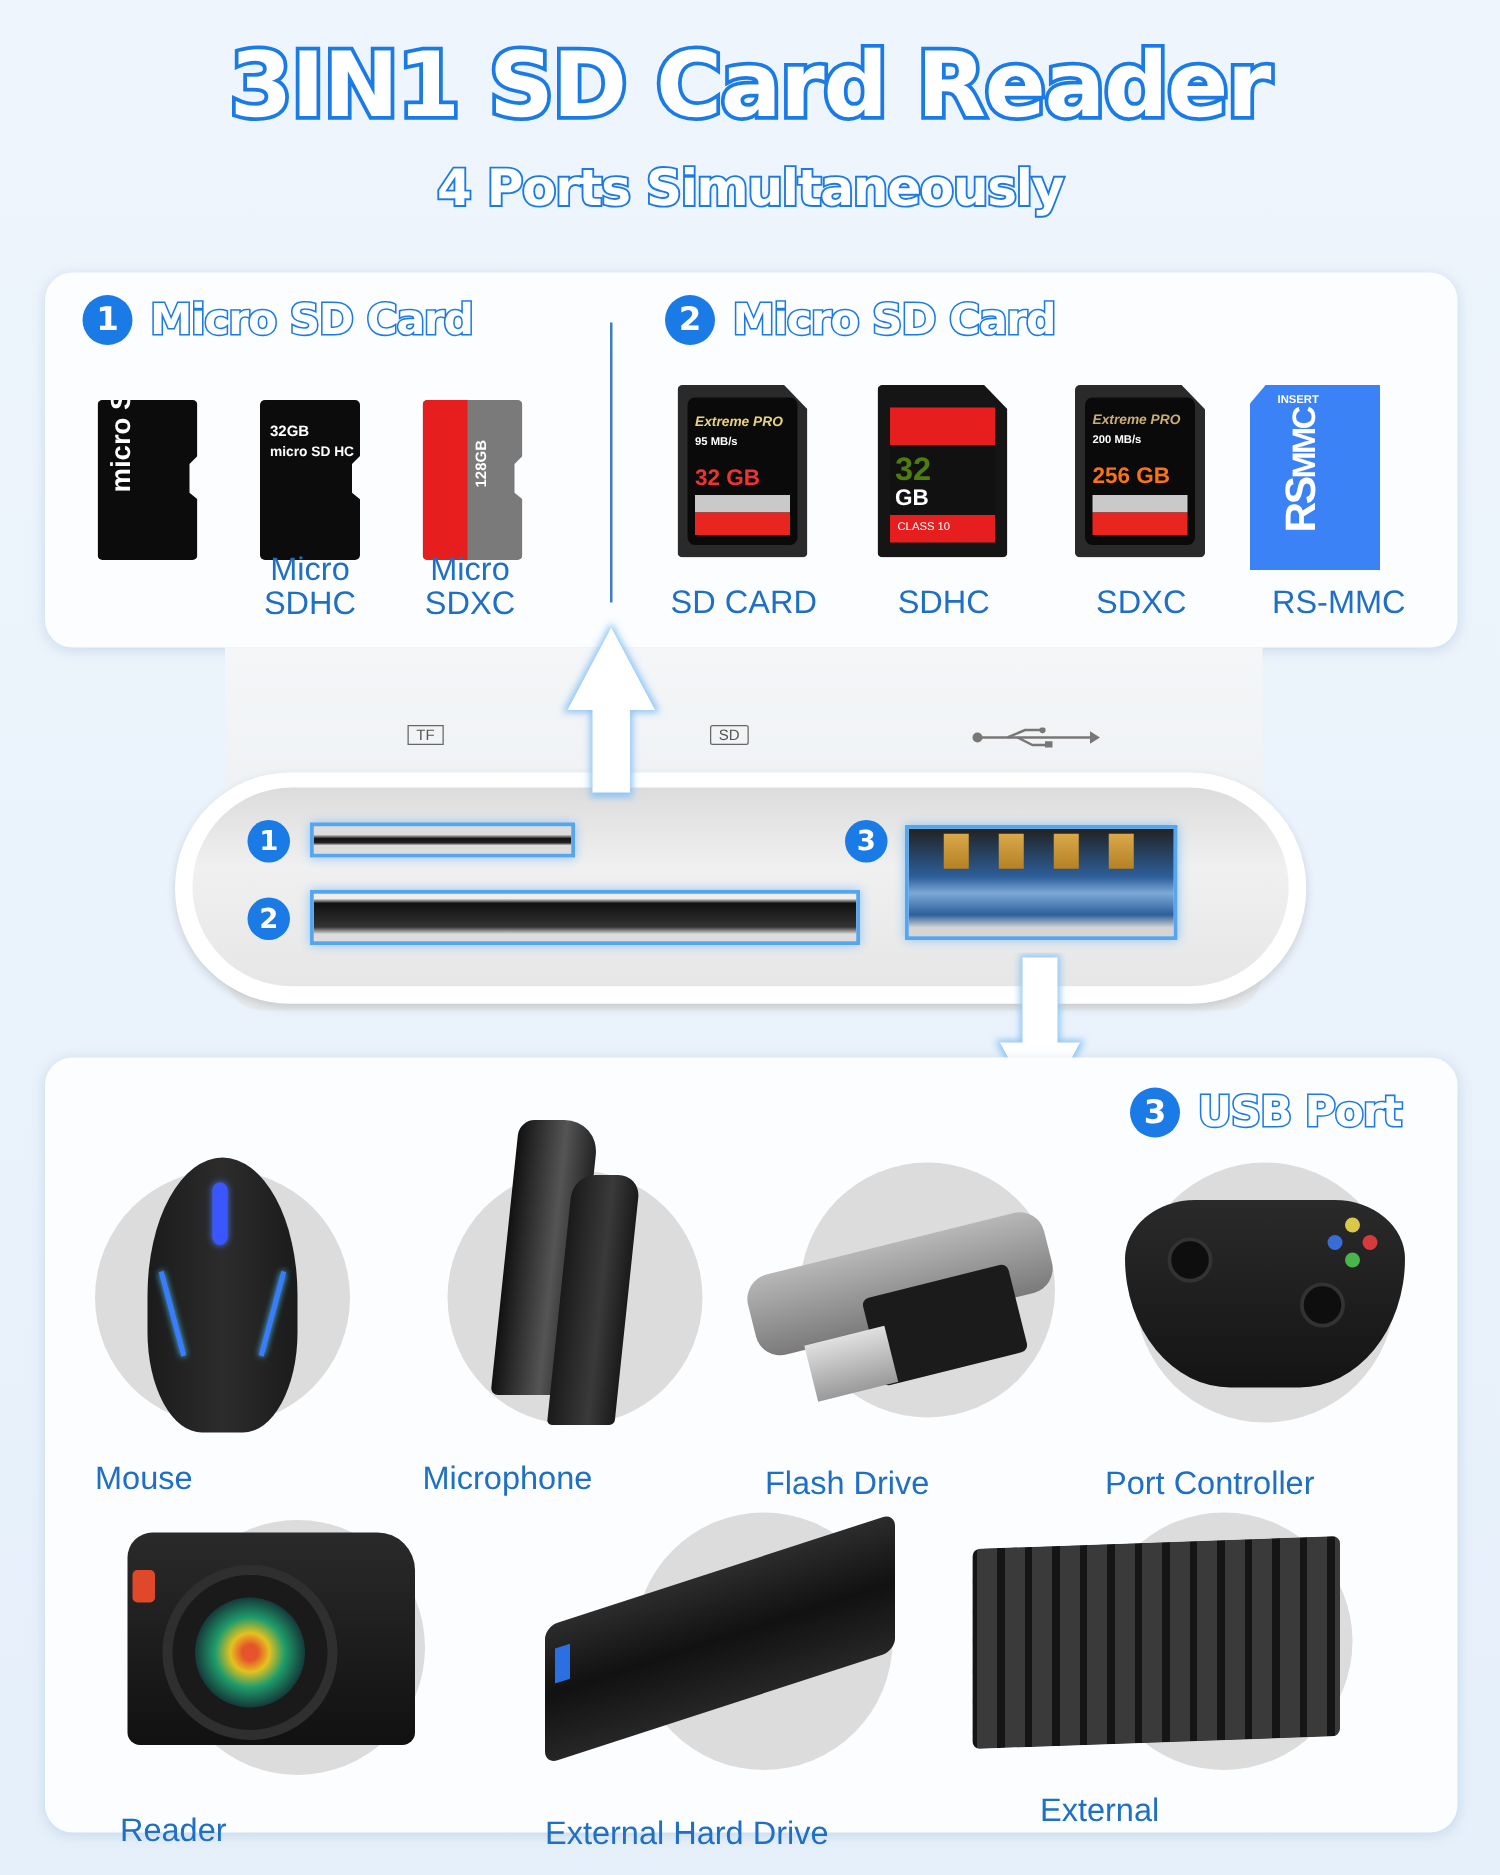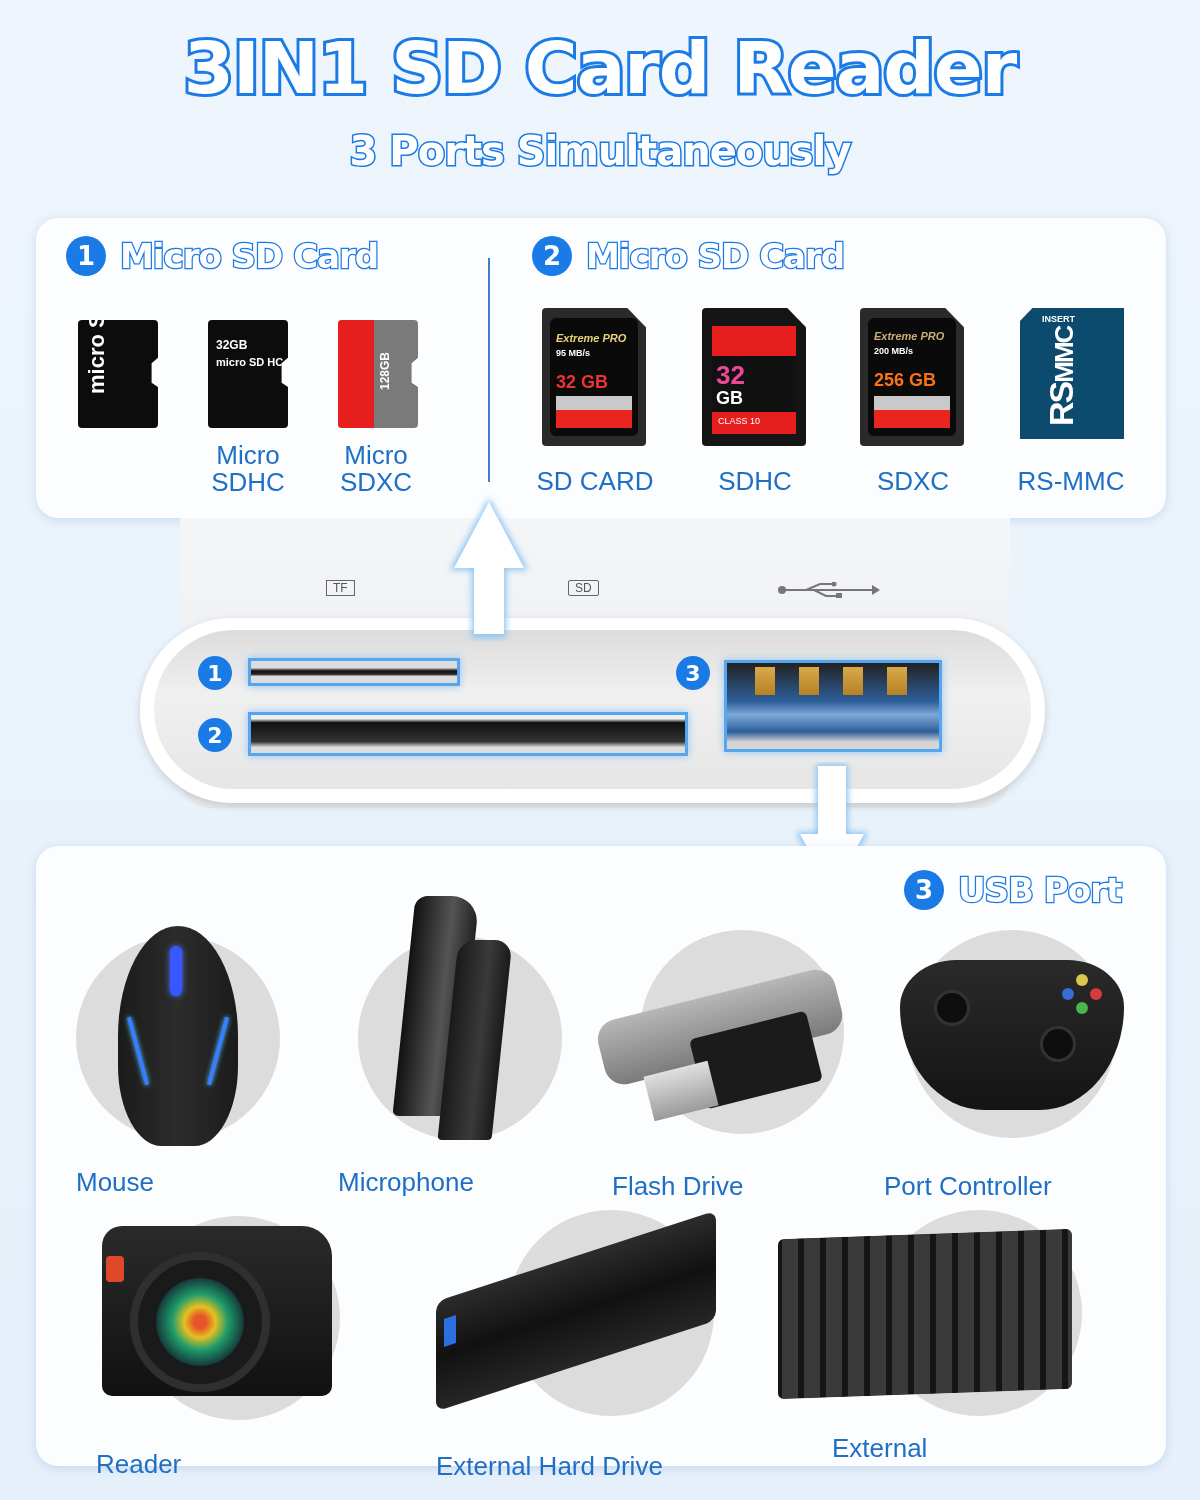"3 Ports Simultaneously" div.outline-text { text: 3 -> 4 }
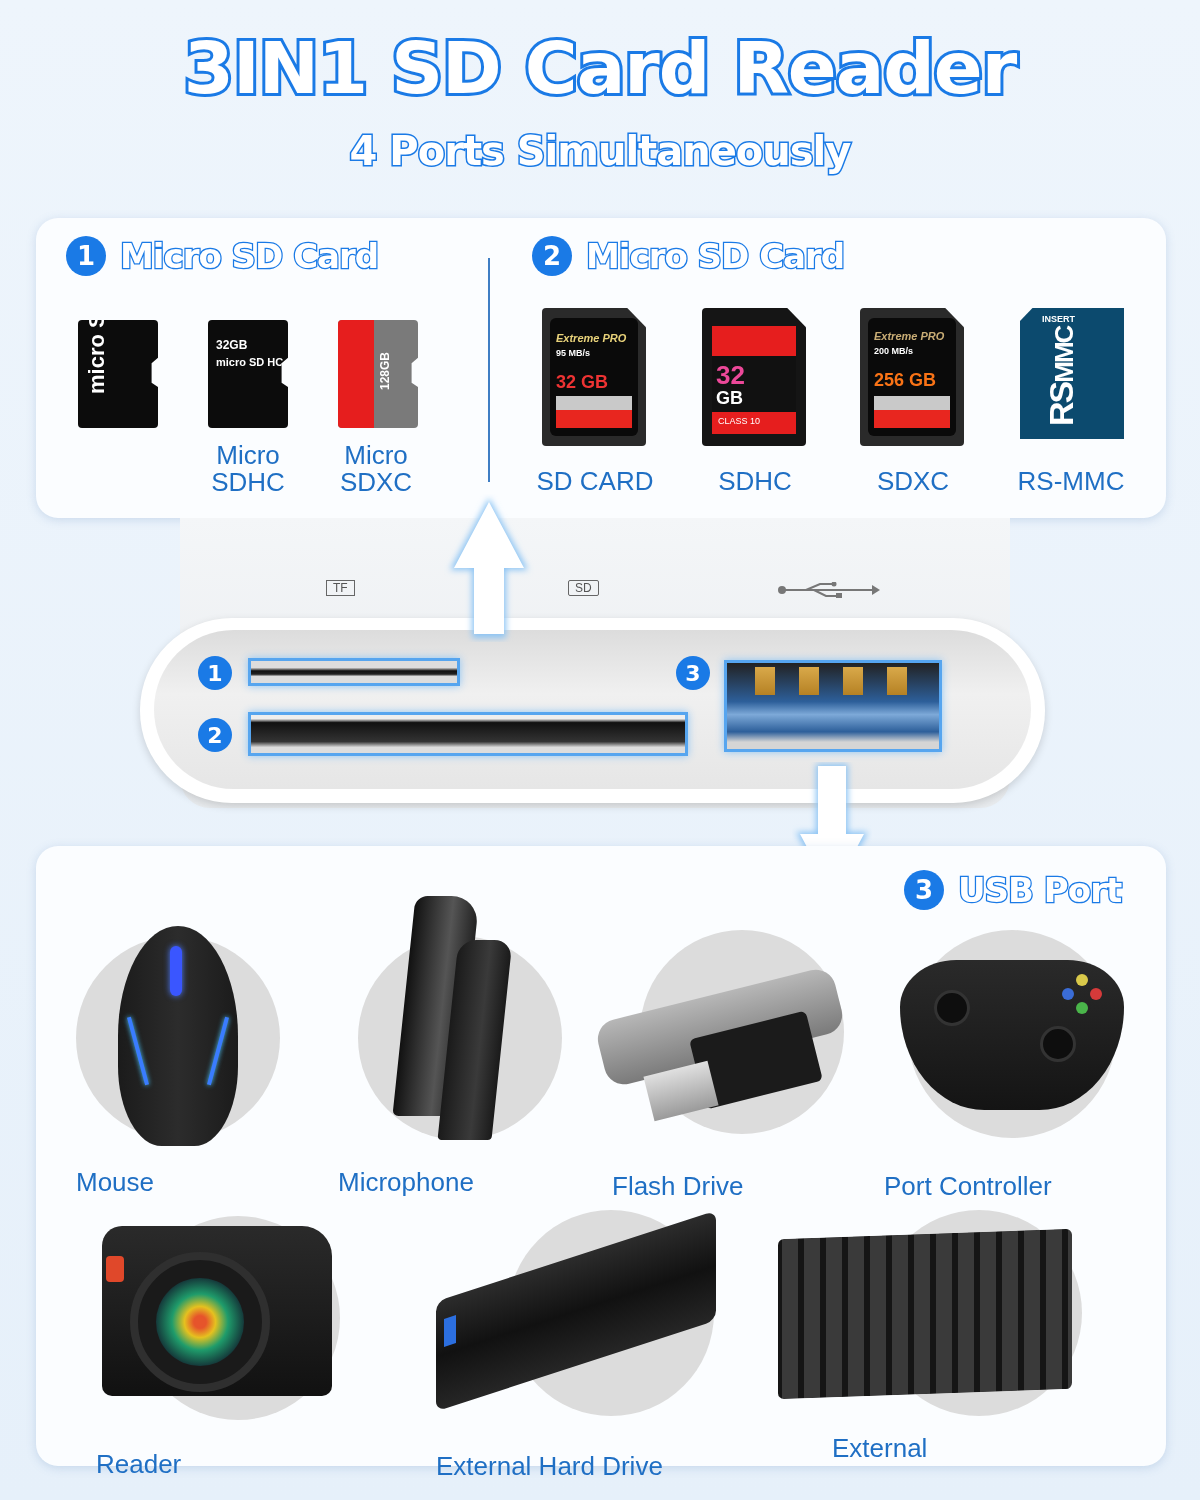"INSERT" div { background: #0c4a6e -> #3b82f6; height: 131px -> 148px; left: 984px -> 964px }
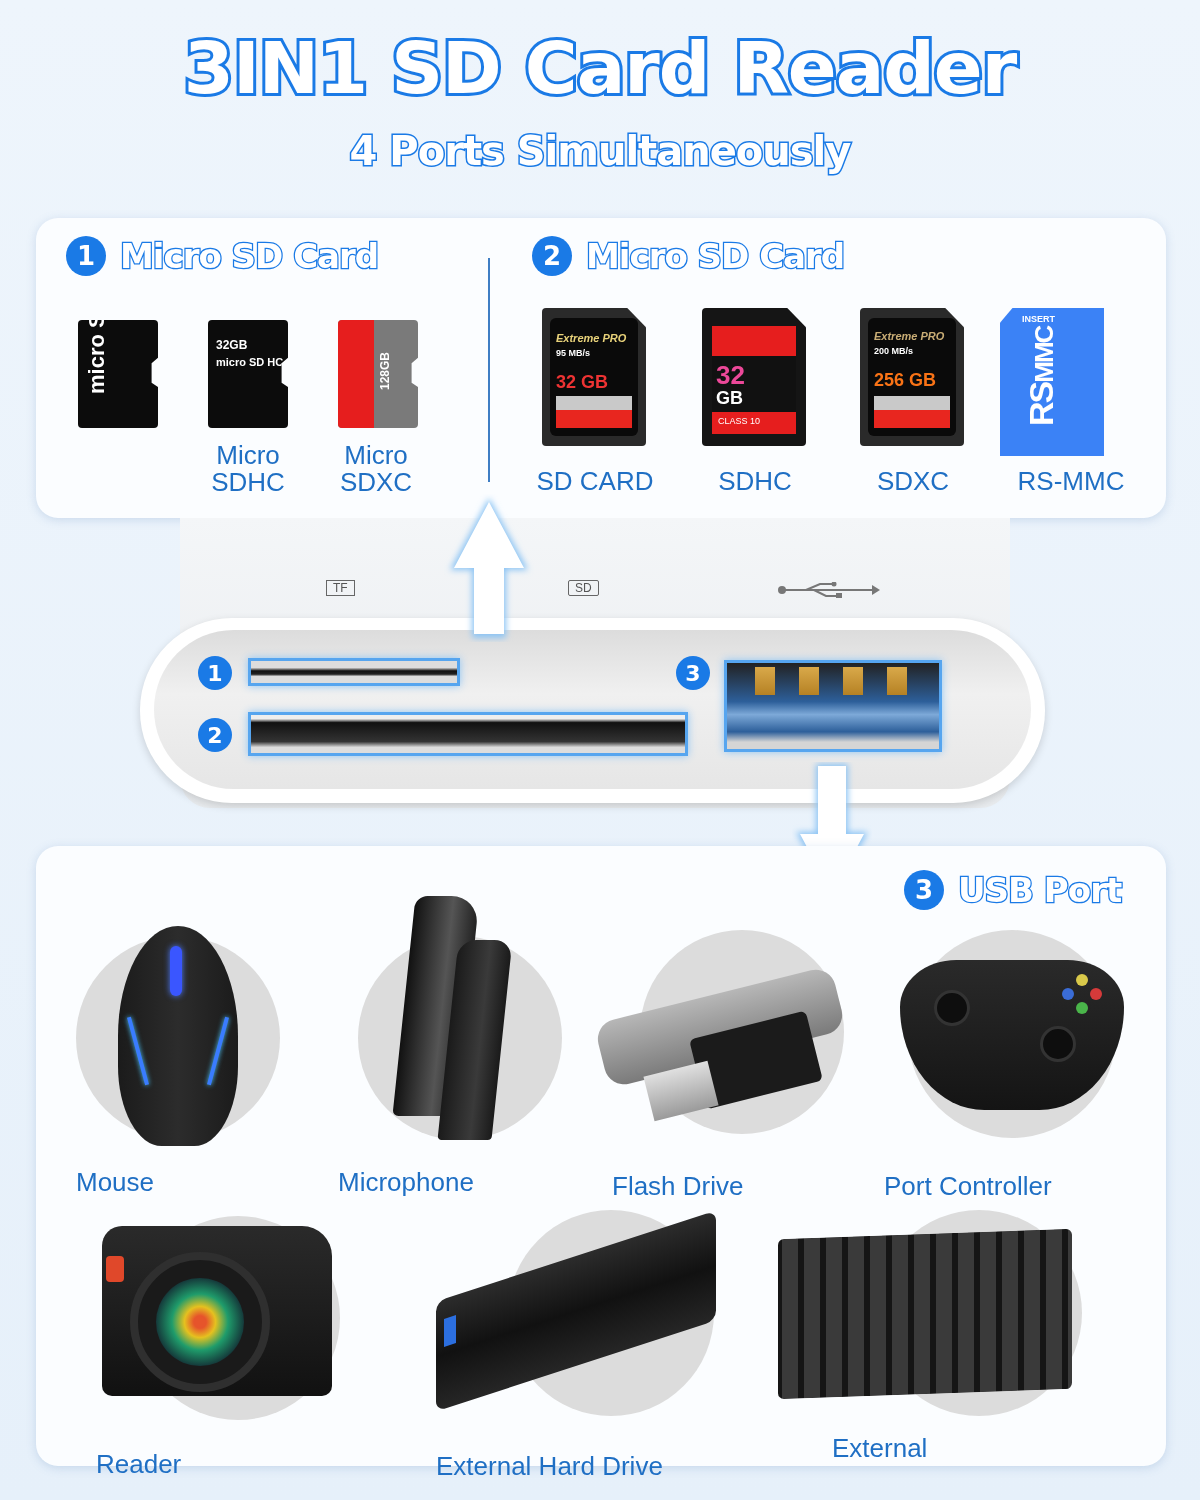"32GB" .micro { height: 108px -> 128px }
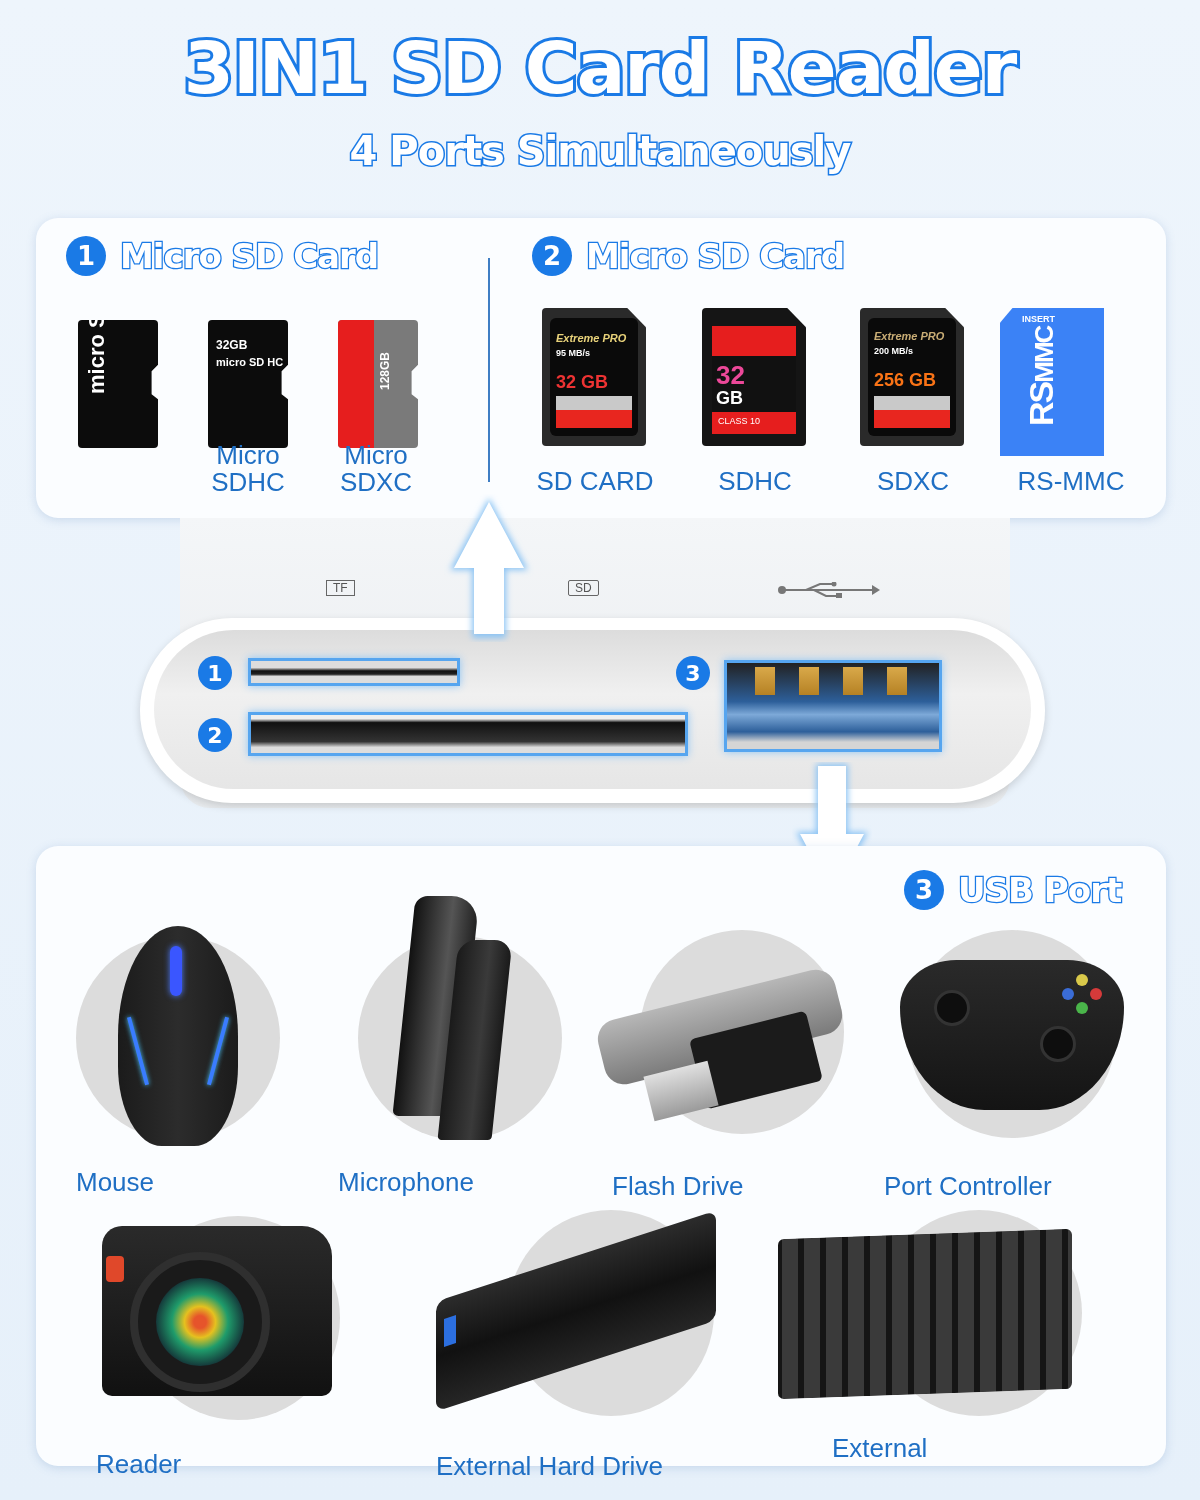"32" div { color: #ec4899 -> #4d7c0f }
